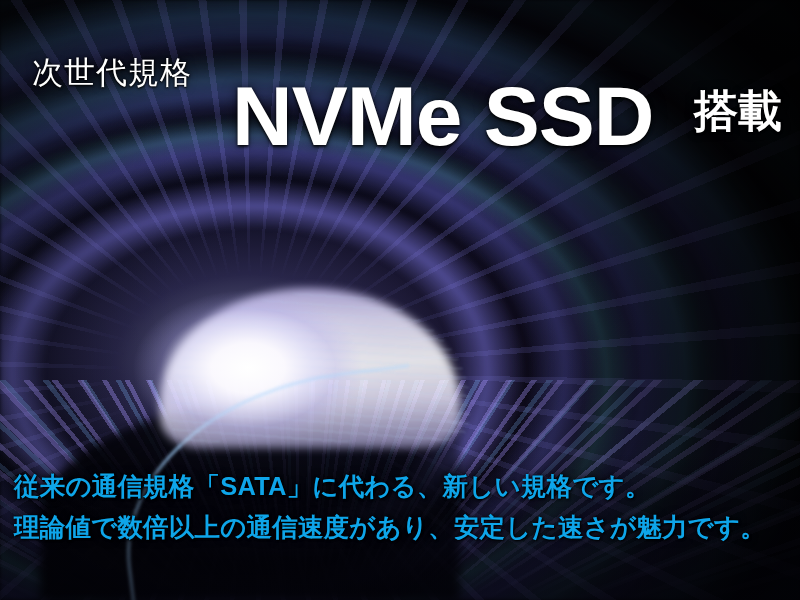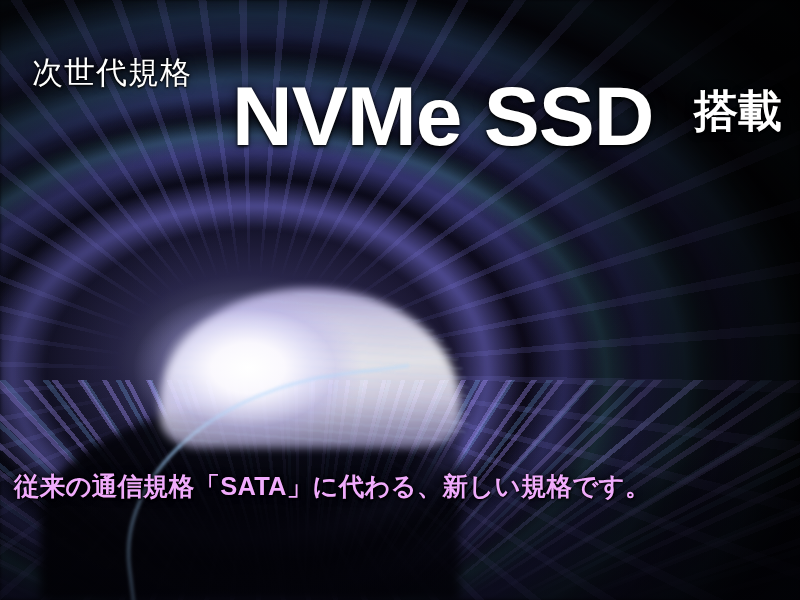"従来の通信規格「SATA」に代わる、新しい規格です。" .caption-line { color: #f0abfc -> #0ea5e9 }
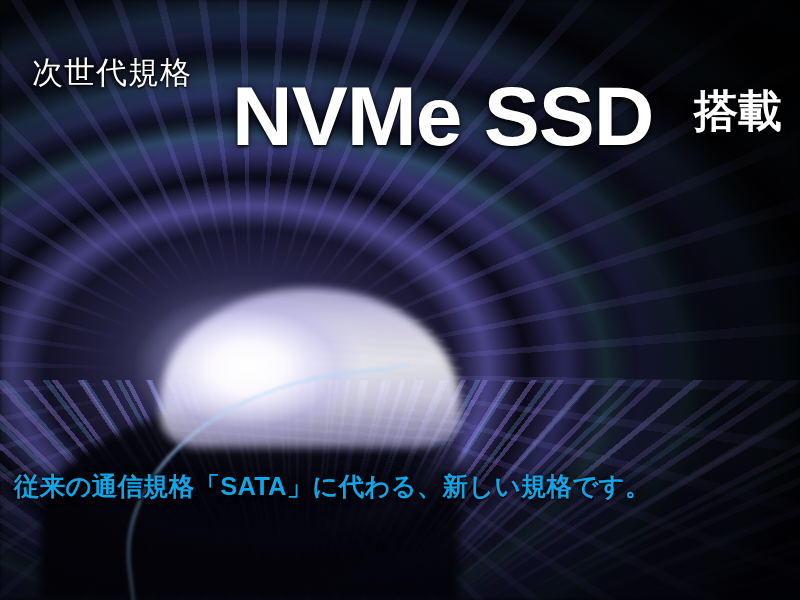"理論値で数倍以上の通信速度があり、安定した速さが魅力です。" div.caption-line { html: none -> <div>理論値で数倍以上の通信速度があり、安定した速さが魅力です。</div> }
